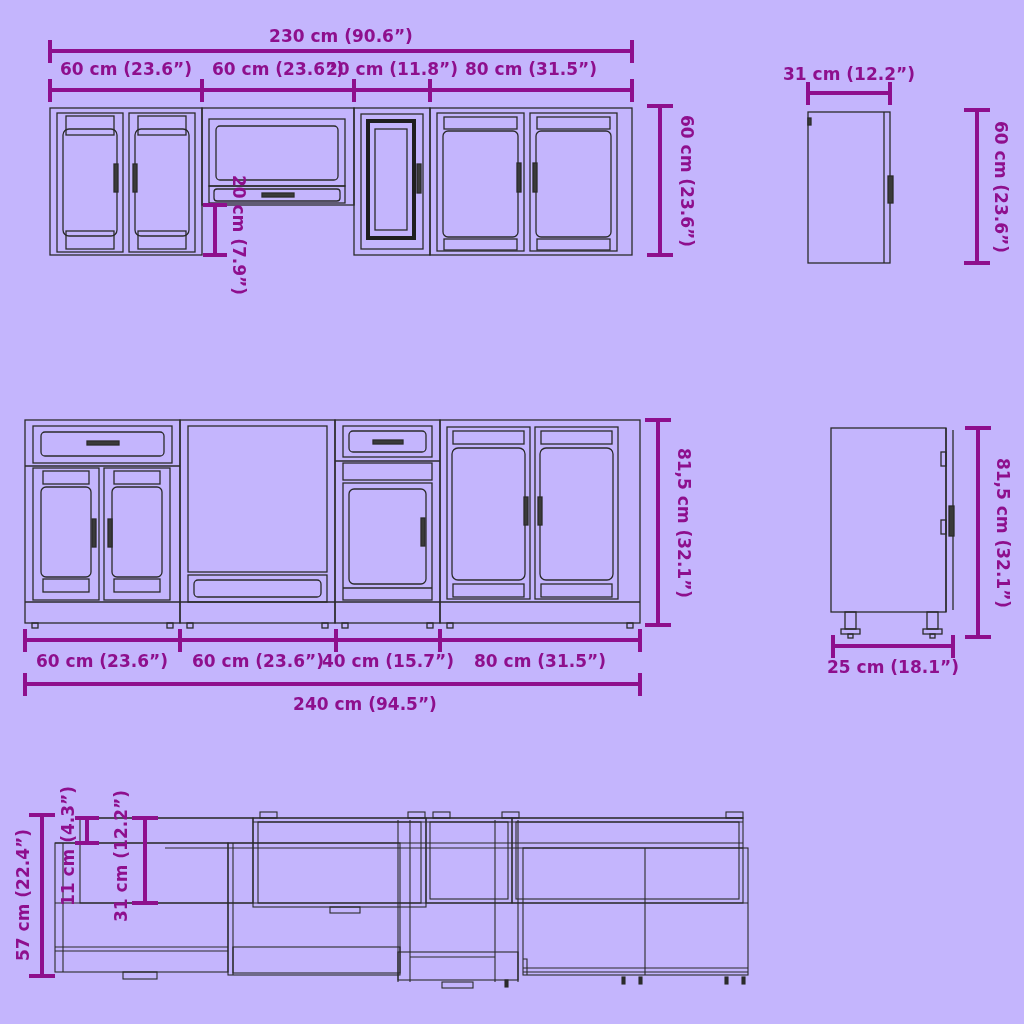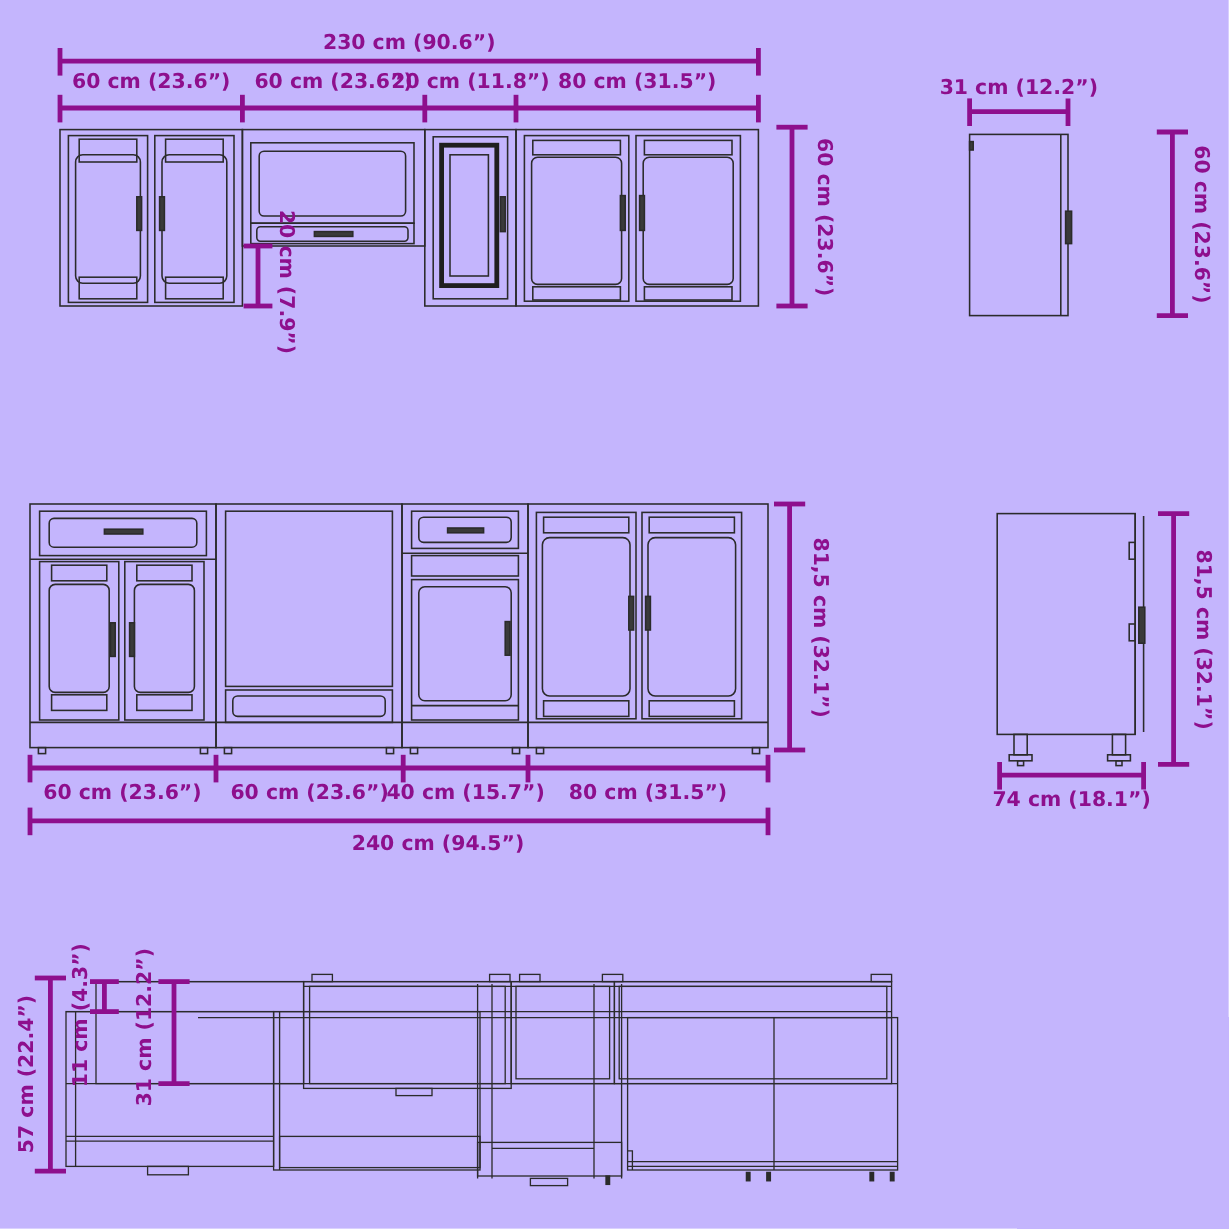"74 cm (18.1”)" div.dim-label { text: 74 -> 25 }
